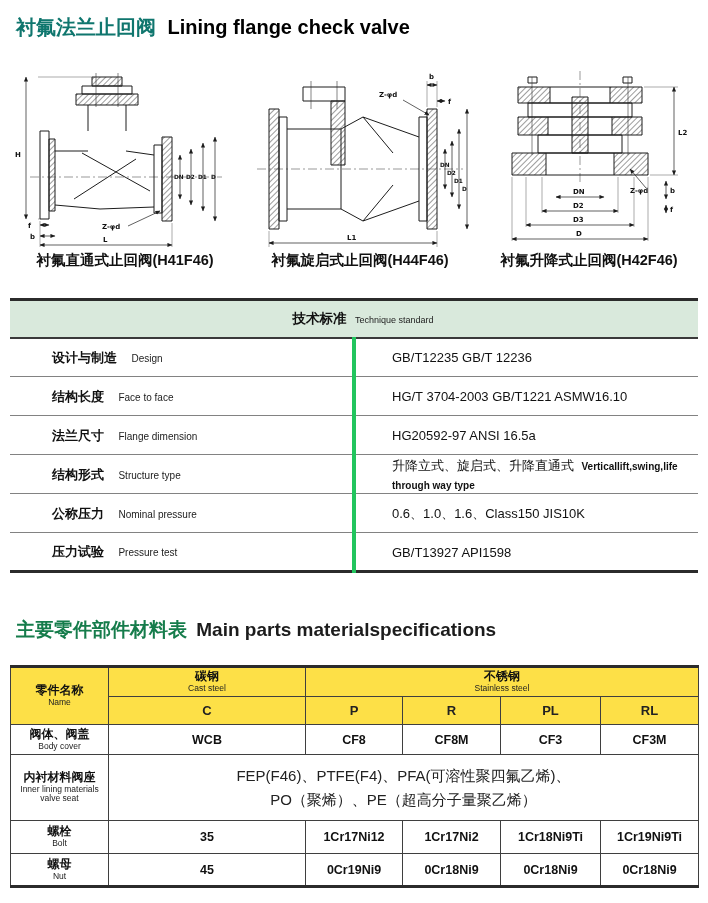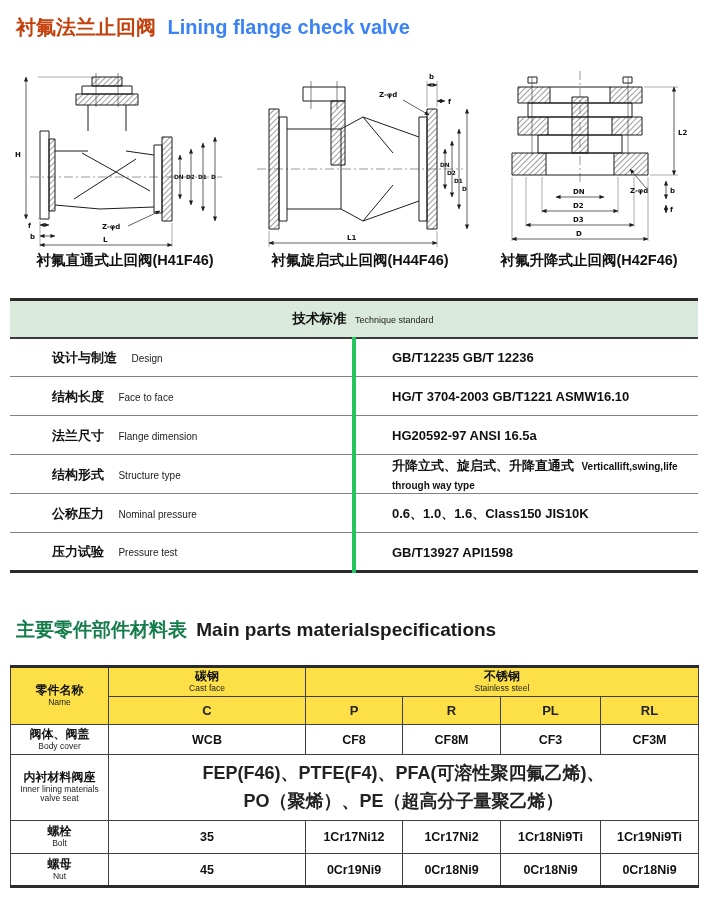"衬氟法兰止回阀" .page-title .zh { color: #c2410c -> #0f766e }
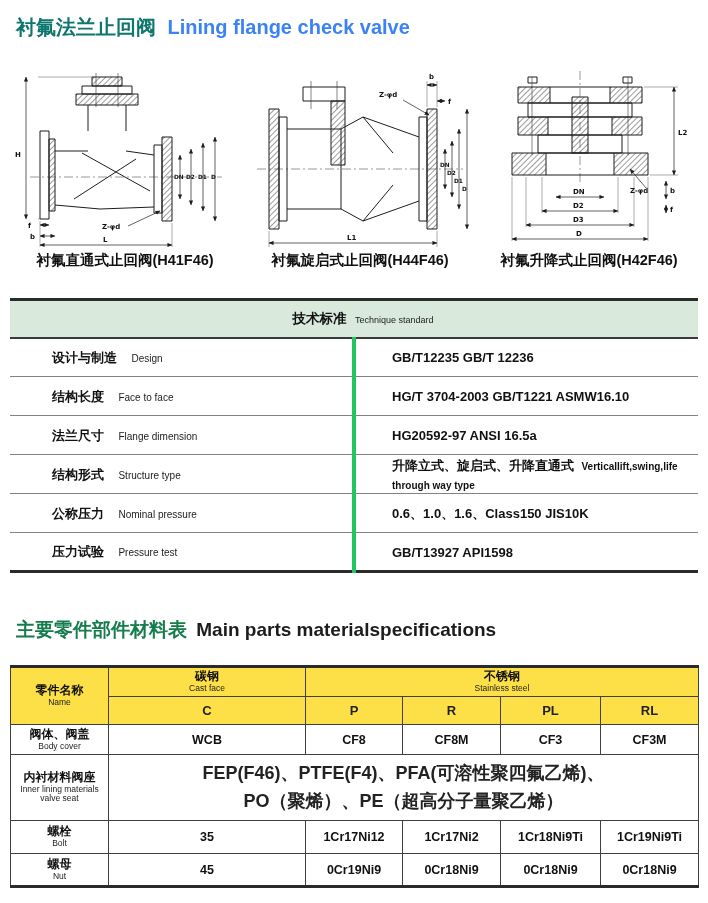"Lining flange check valve" .page-title .en { color: #3b82f6 -> #000000 }
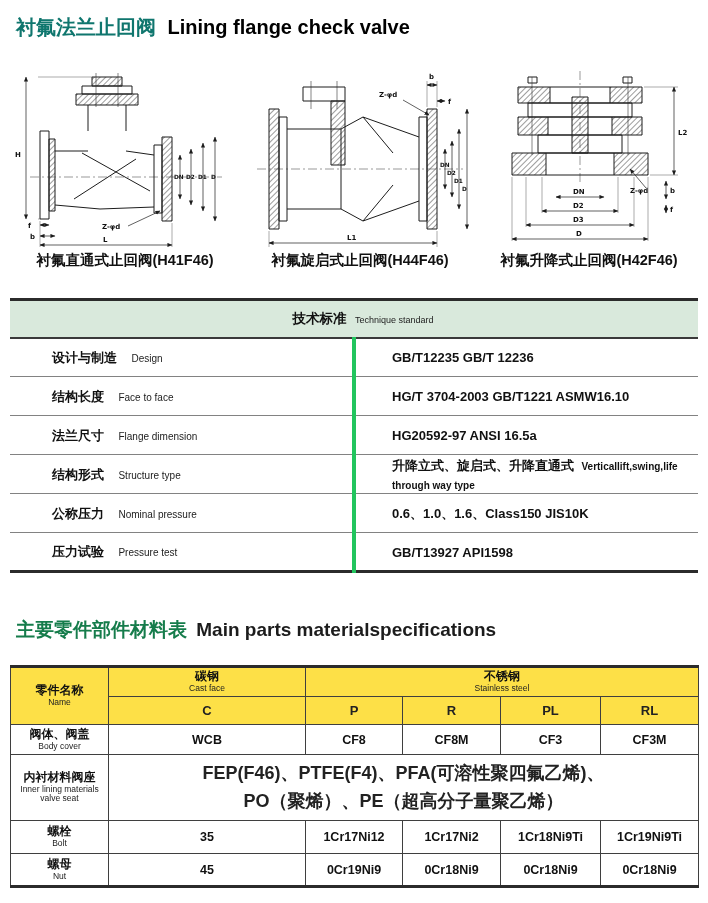"GB/T12235 GB/T 12236" .tech .val .v { font-weight: bold -> normal }
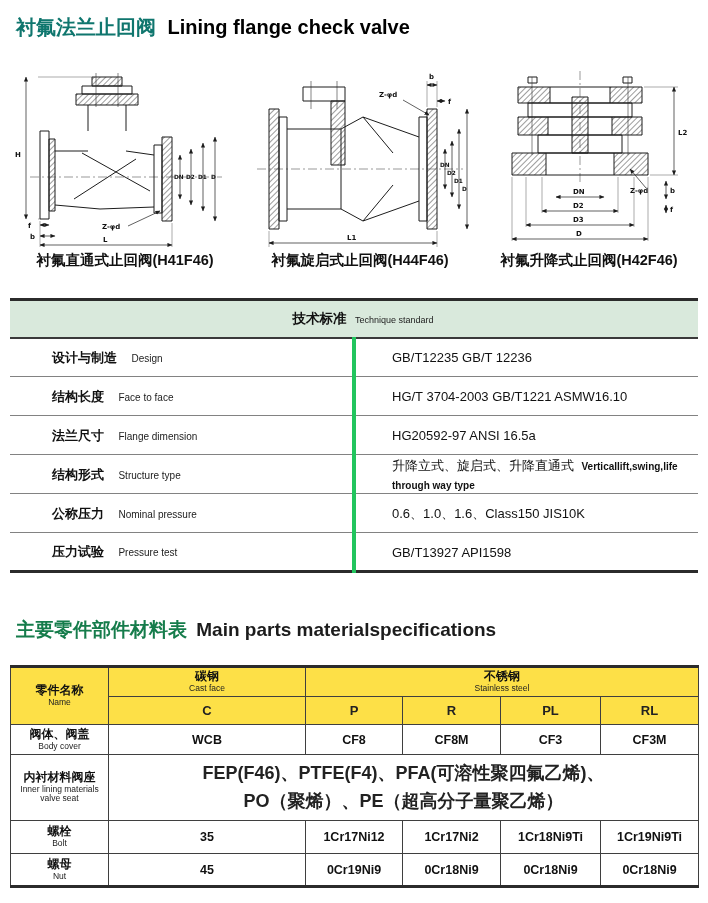"Cast face" span.en2 { text: face -> steel }
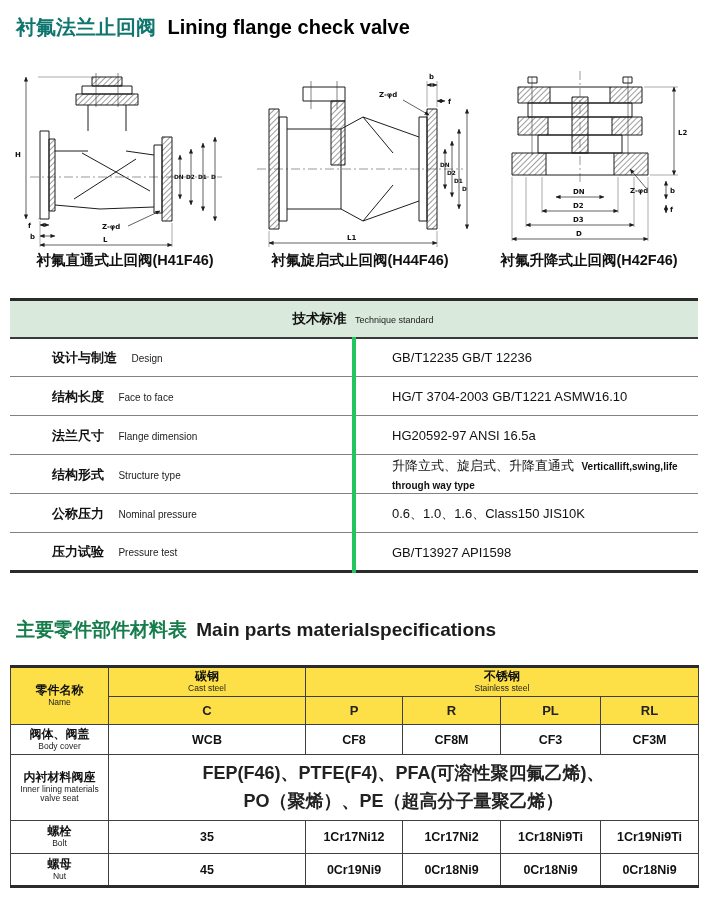"FEP(F46)、PTFE(F4)、PFA(可溶性聚四氟乙烯)、" .mat .spanv { font-size: 18px -> 15px; font-weight: bold -> normal }
